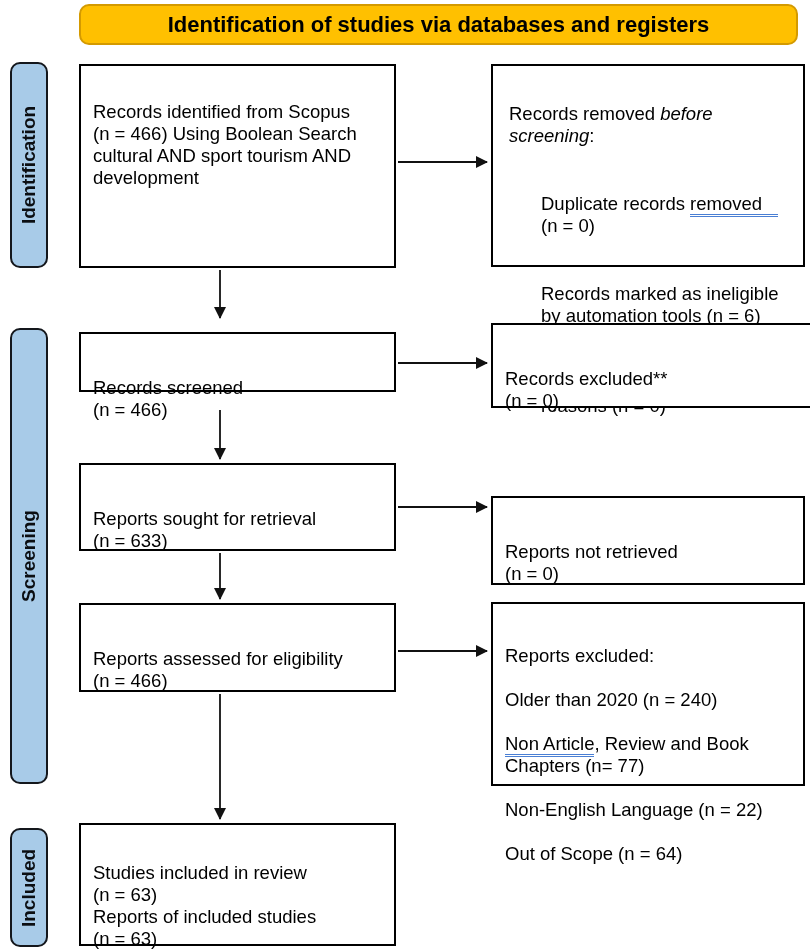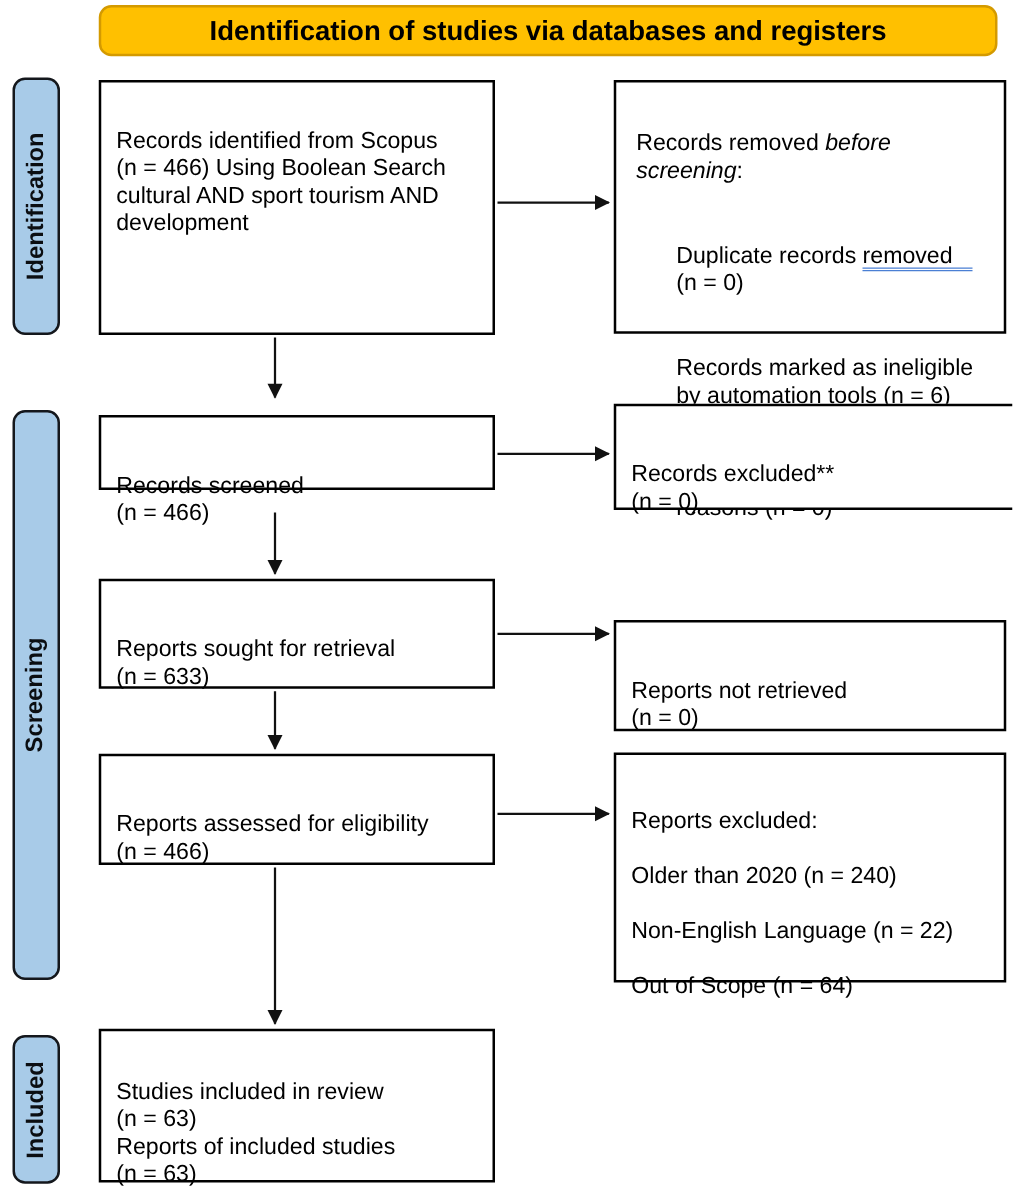"Non Article, Review and Book" div { html: none -> <div><span>Non Article</span><span>, Review and Book Chapters (n= 77)</span></div> }
